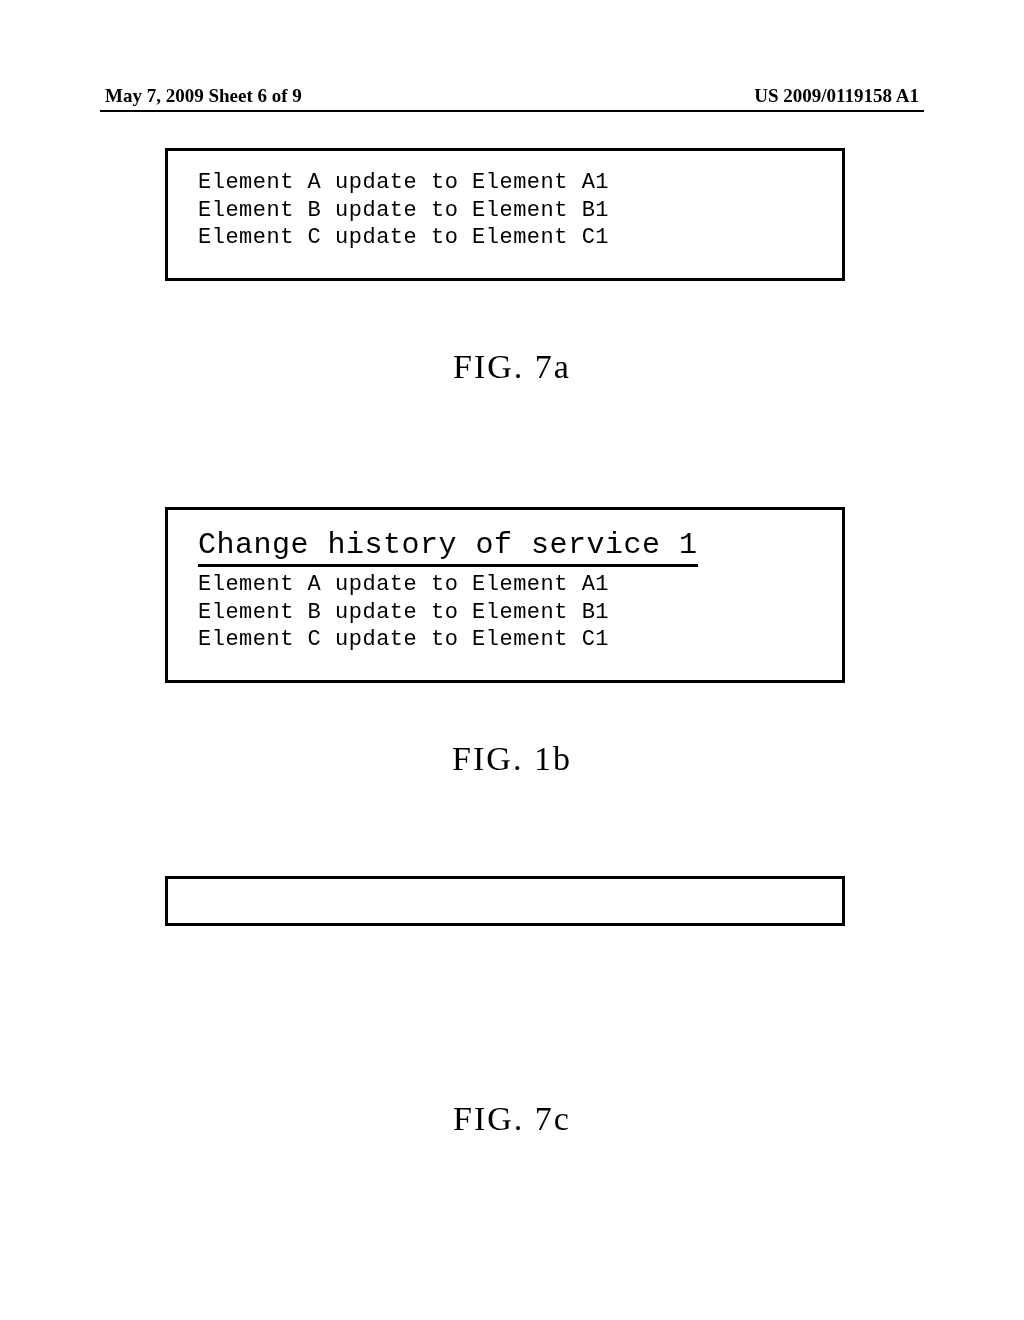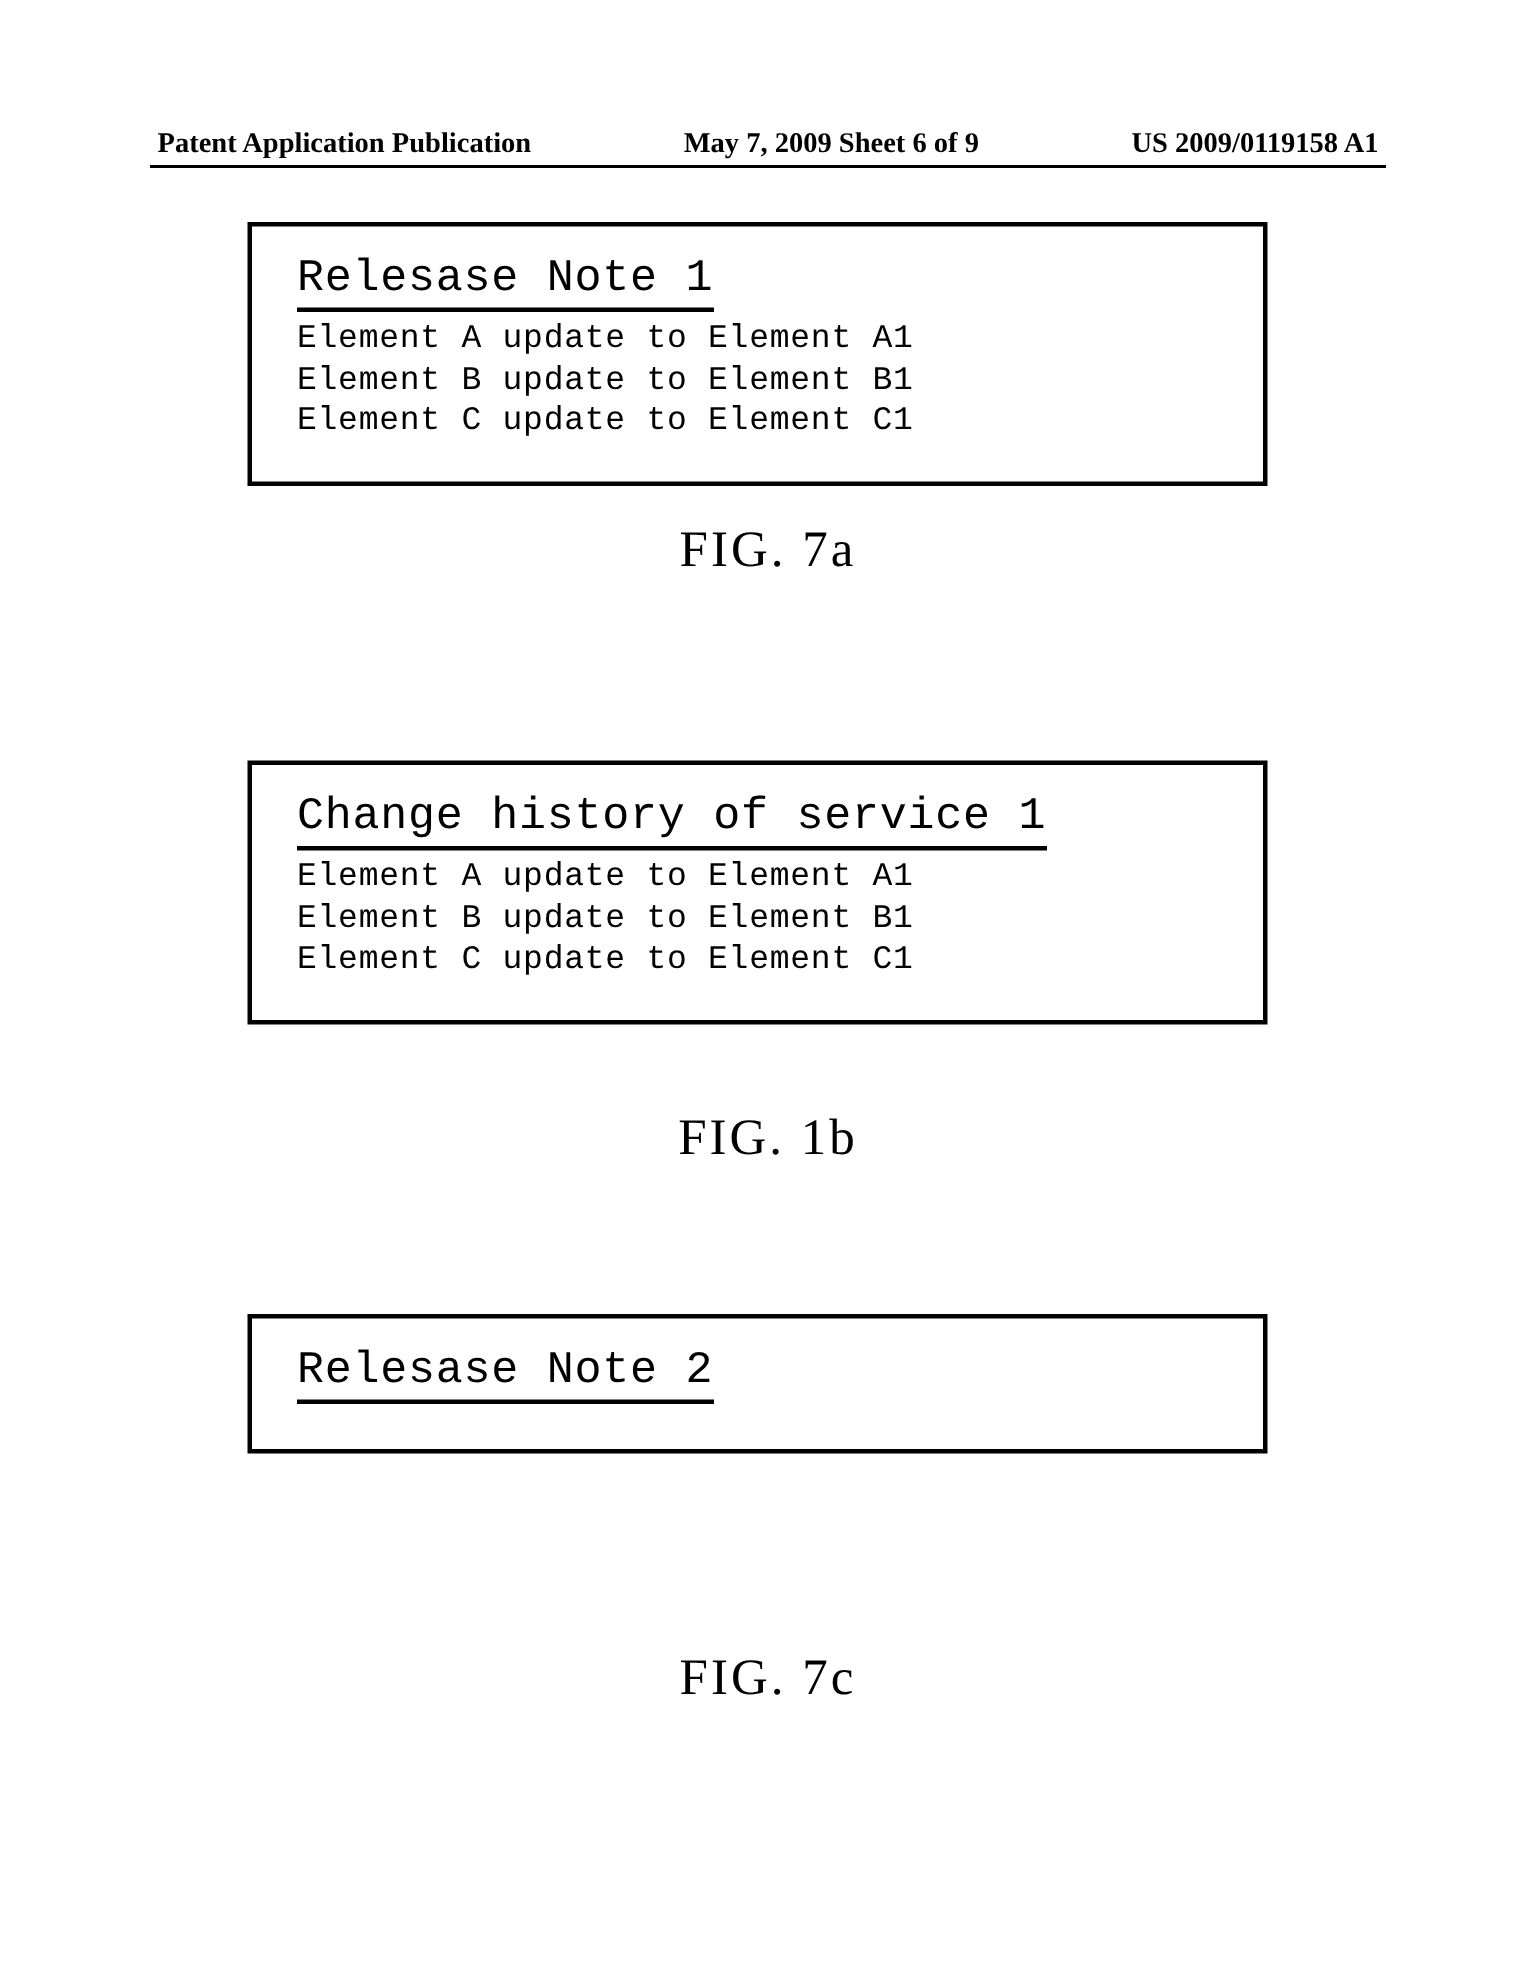"Patent Application Publication" span.header-left { html: <span>Patent Application Publication</span> -> none }
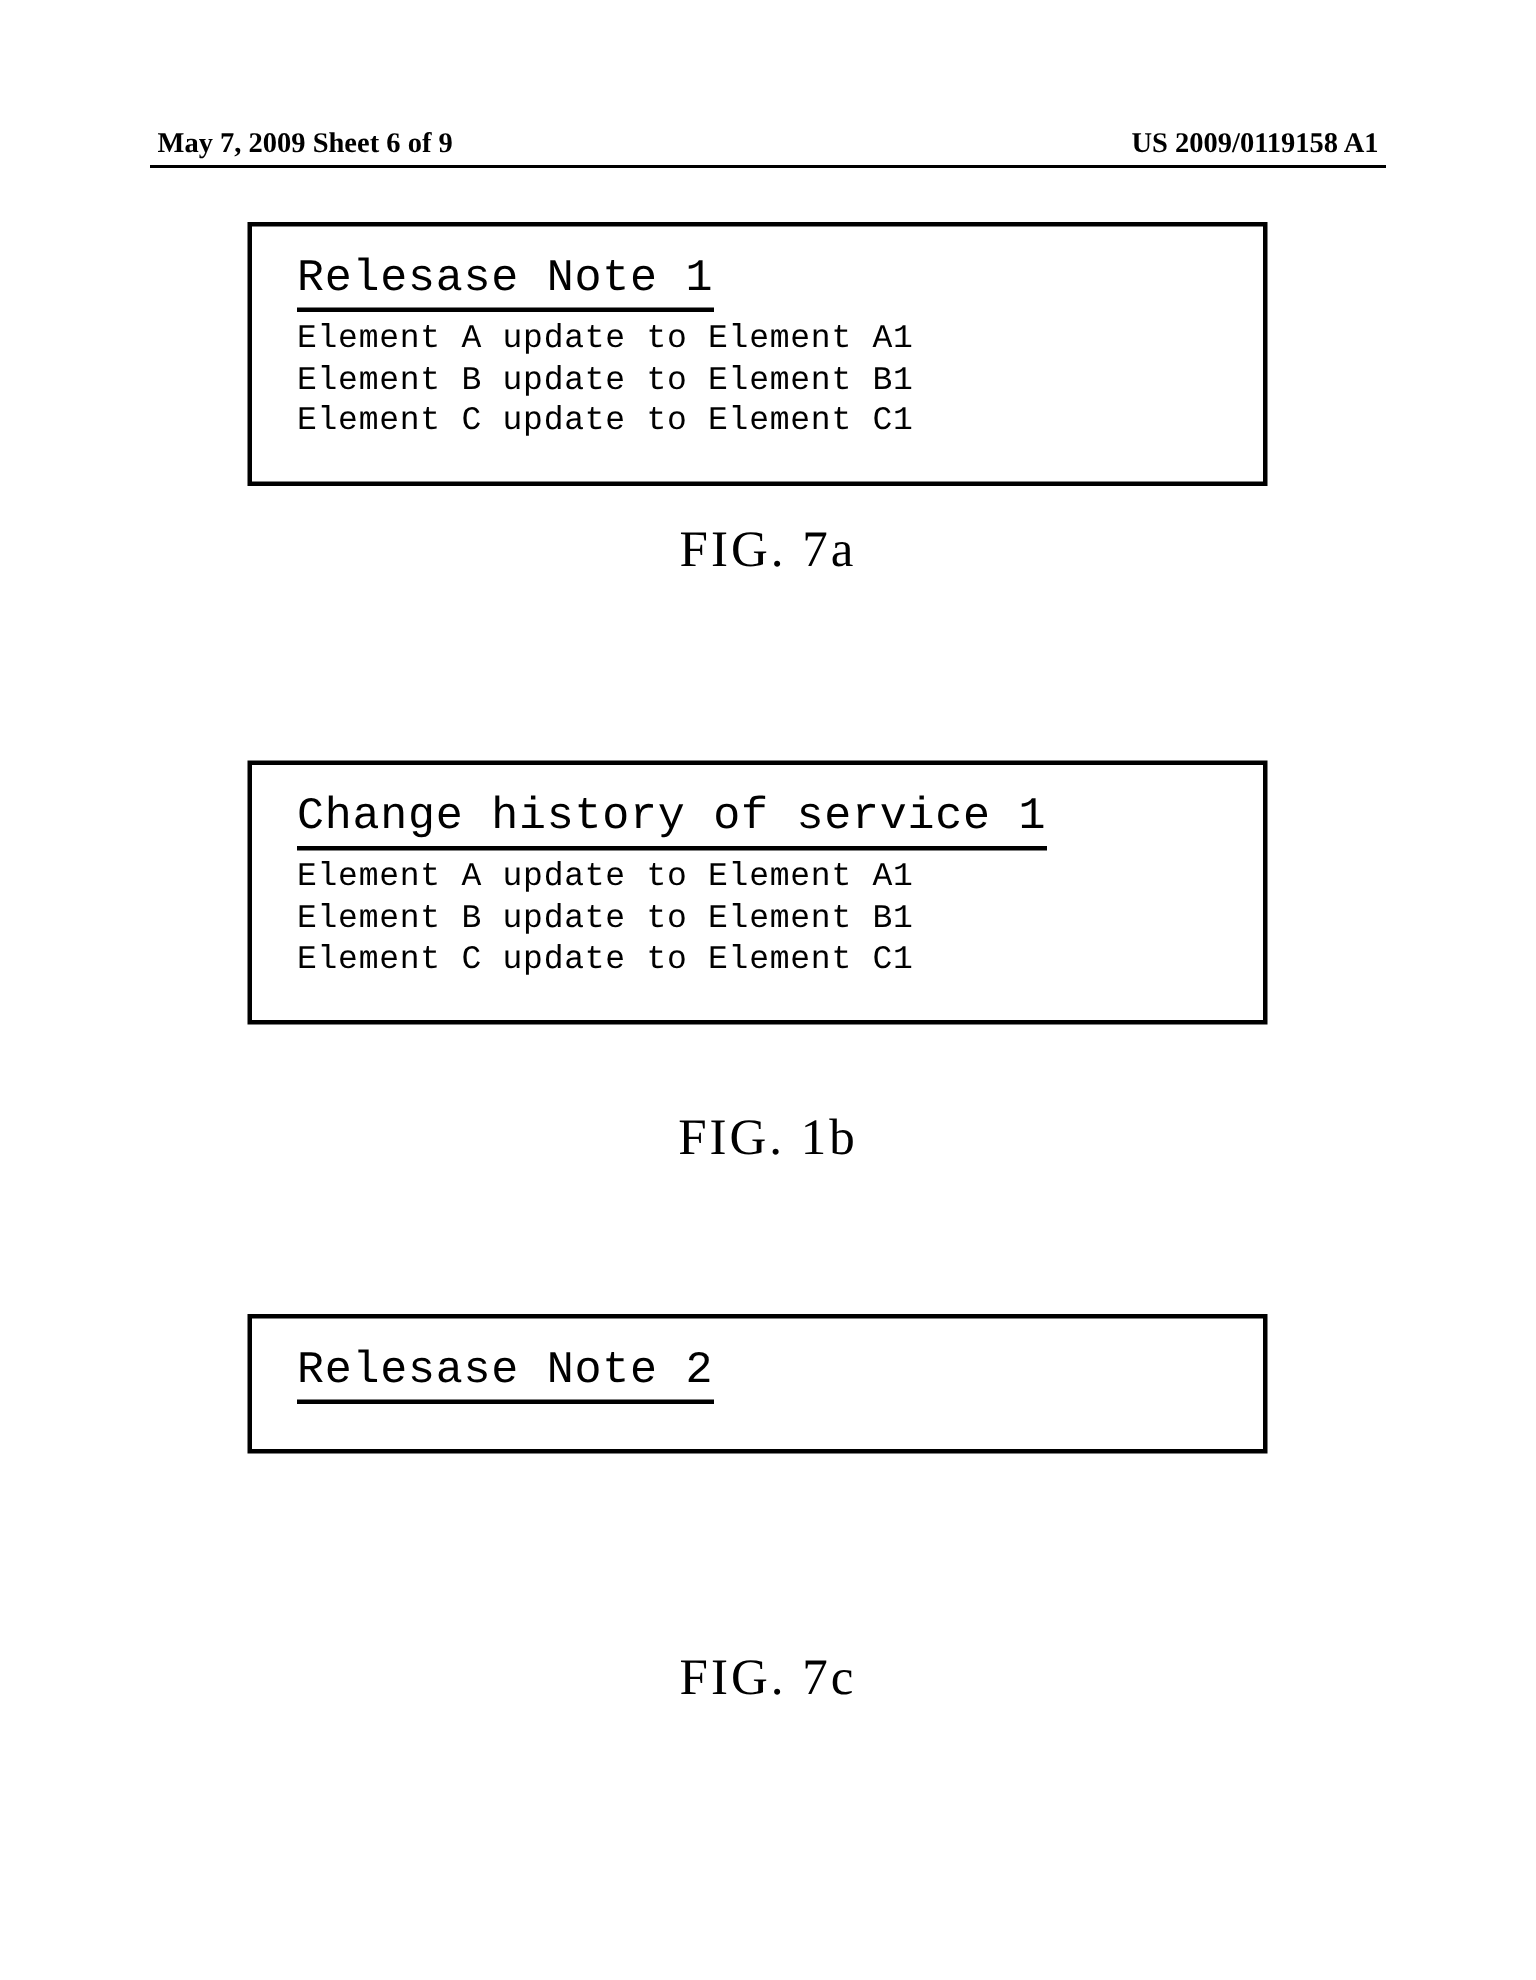"Relesase Note 1" div.box-title { html: <div>Relesase Note 1</div> -> none }
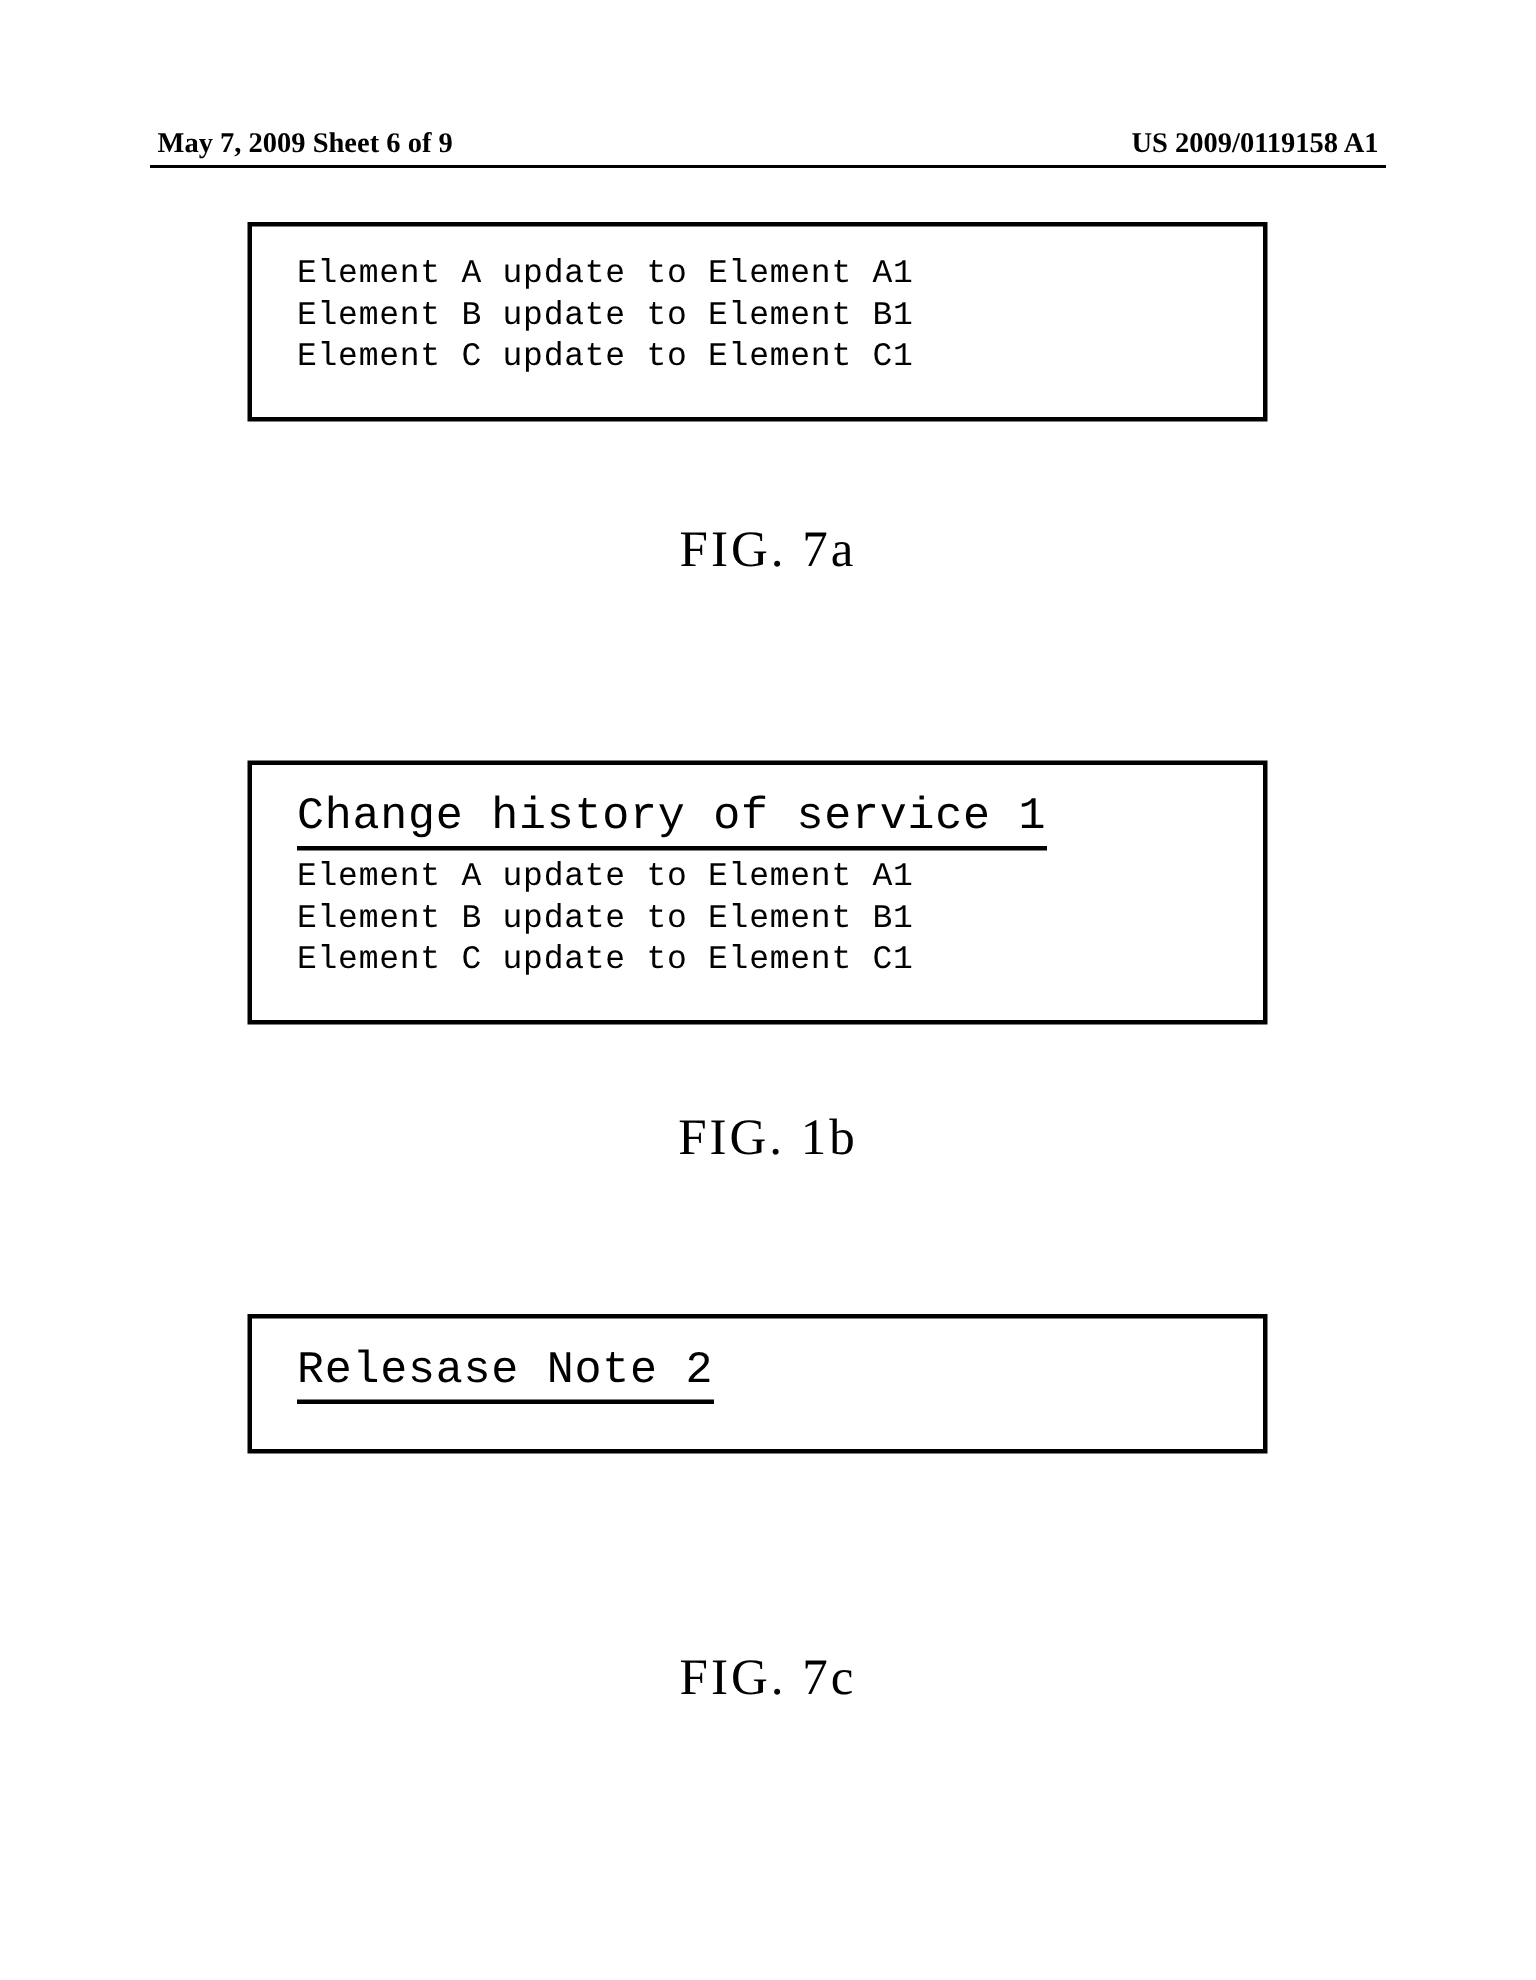"Relesase Note 2" div.box-title { html: <div>Relesase Note 2</div> -> none }
